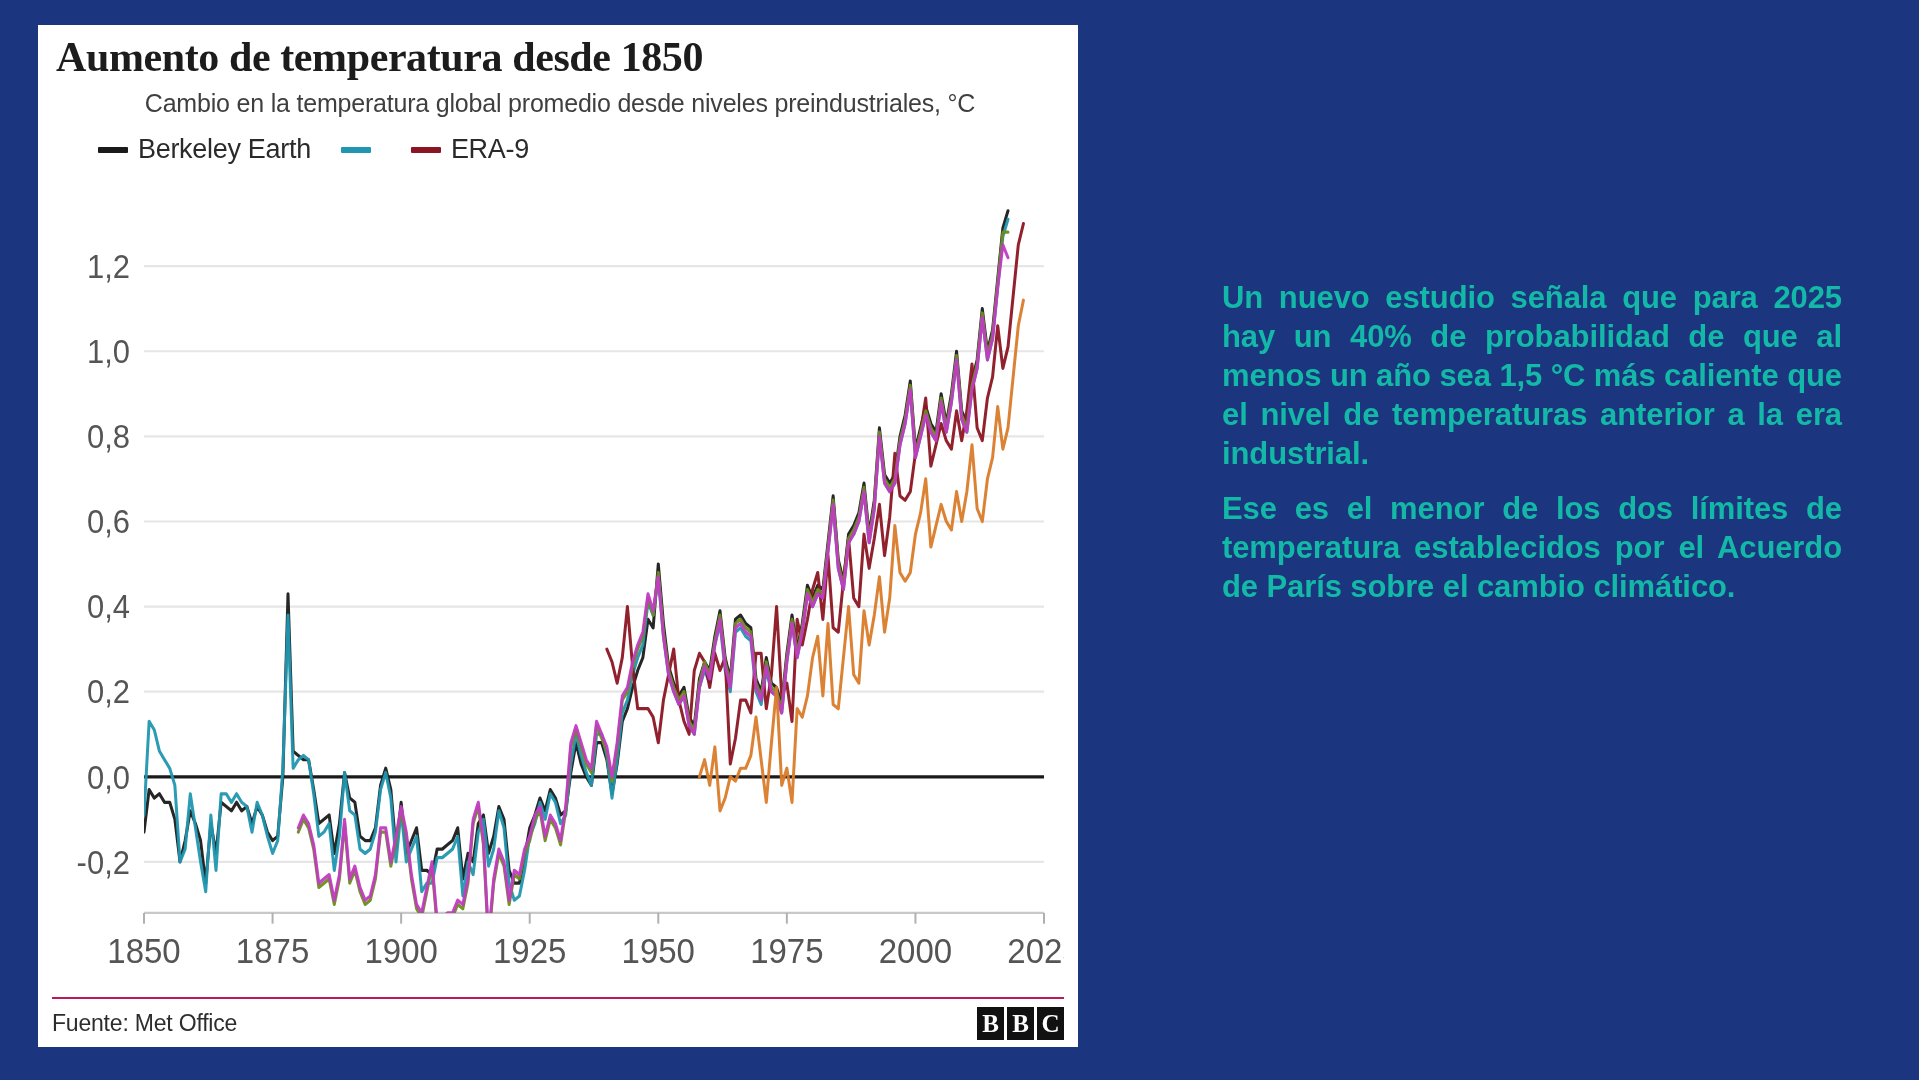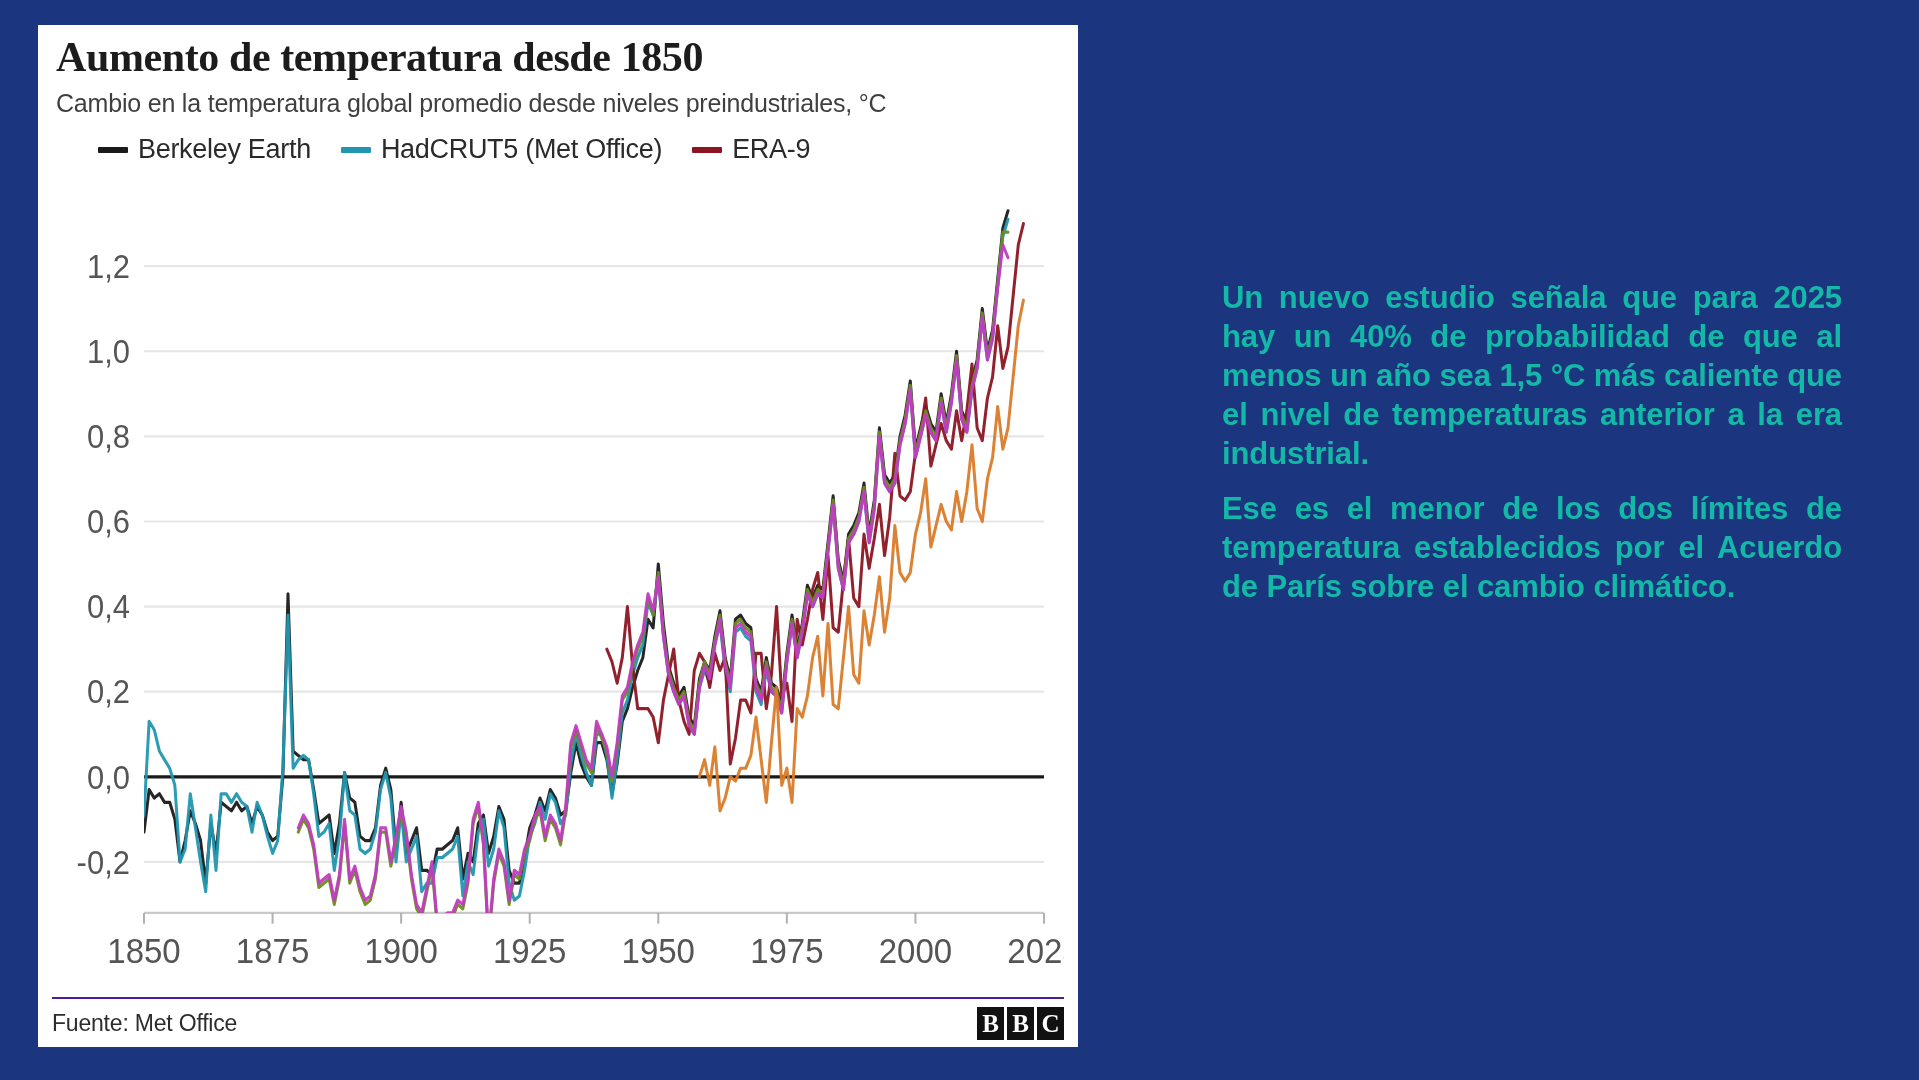"Cambio en la temperatura global" .chart-subtitle { text-align: none -> center }
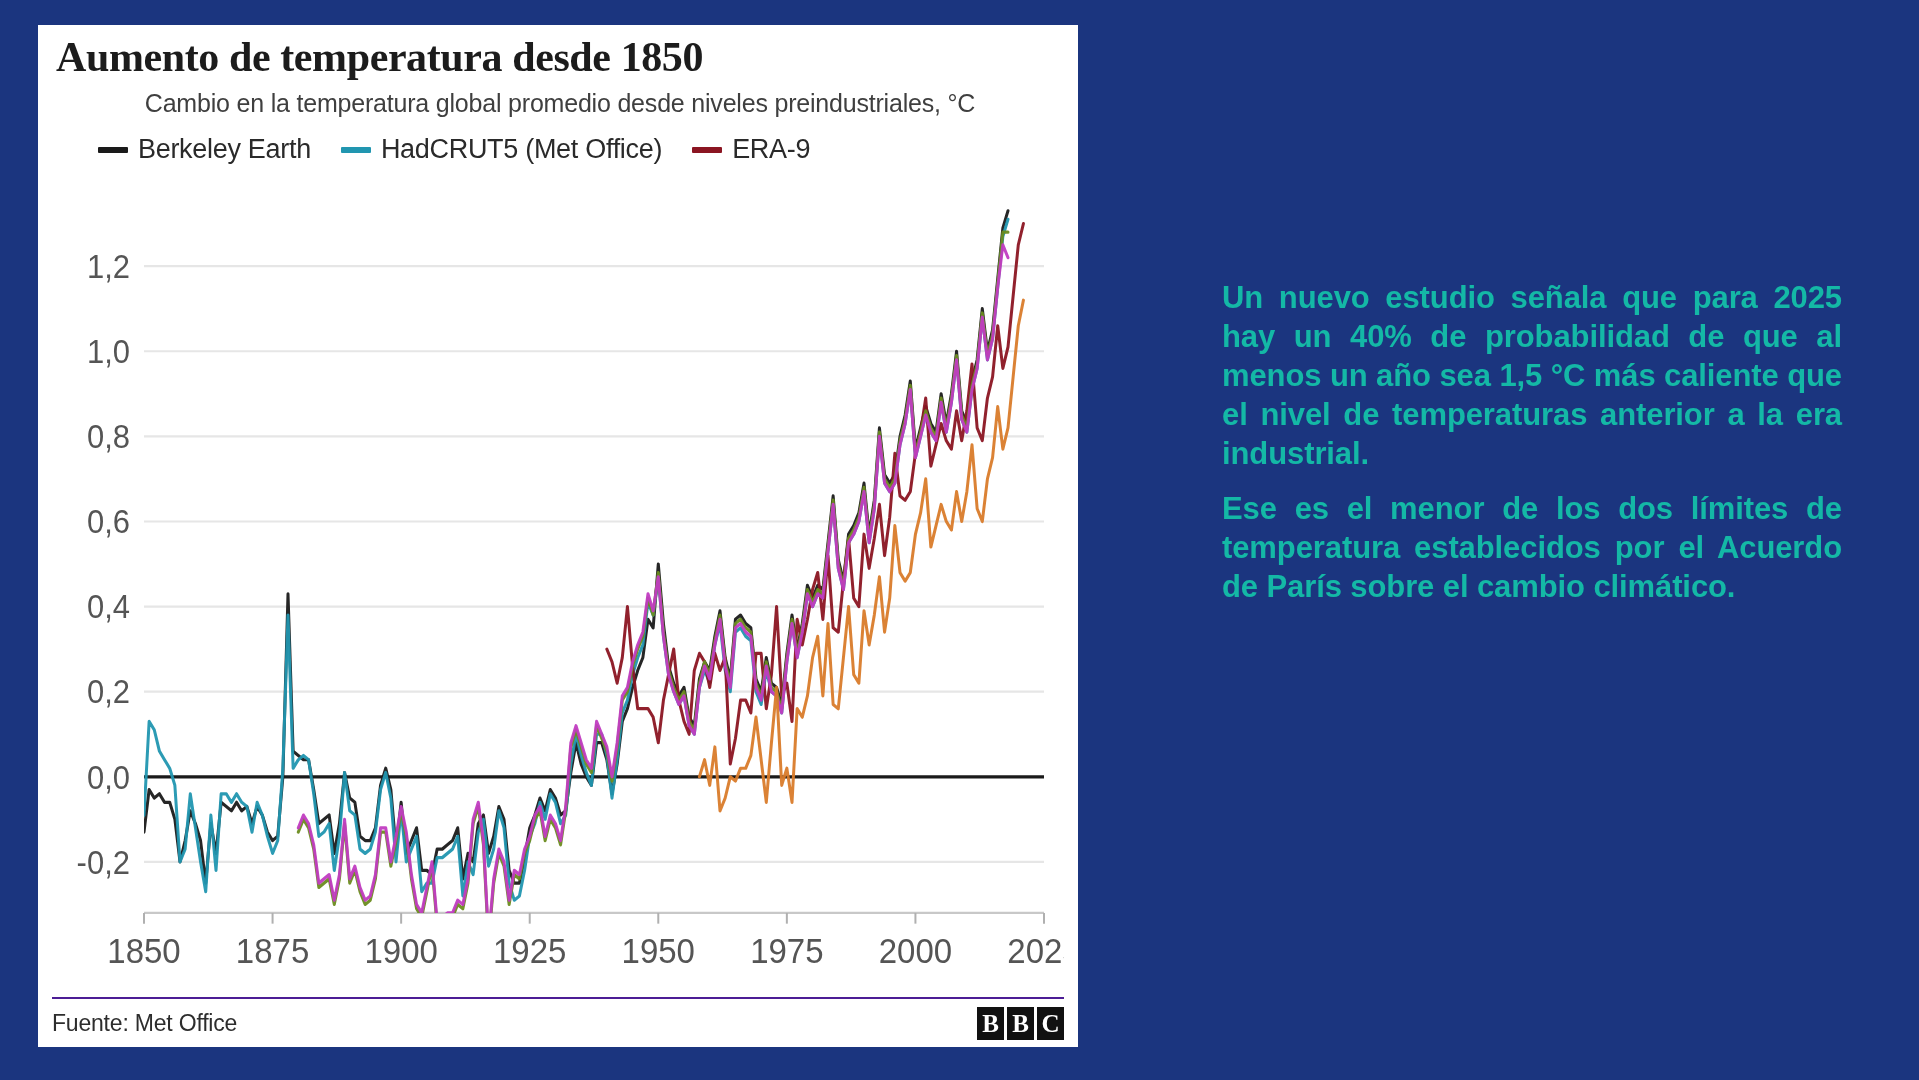"HadCRUT5 (Met Office)" span.legend-label { html: <span>HadCRUT5 (Met Office)</span> -> none }
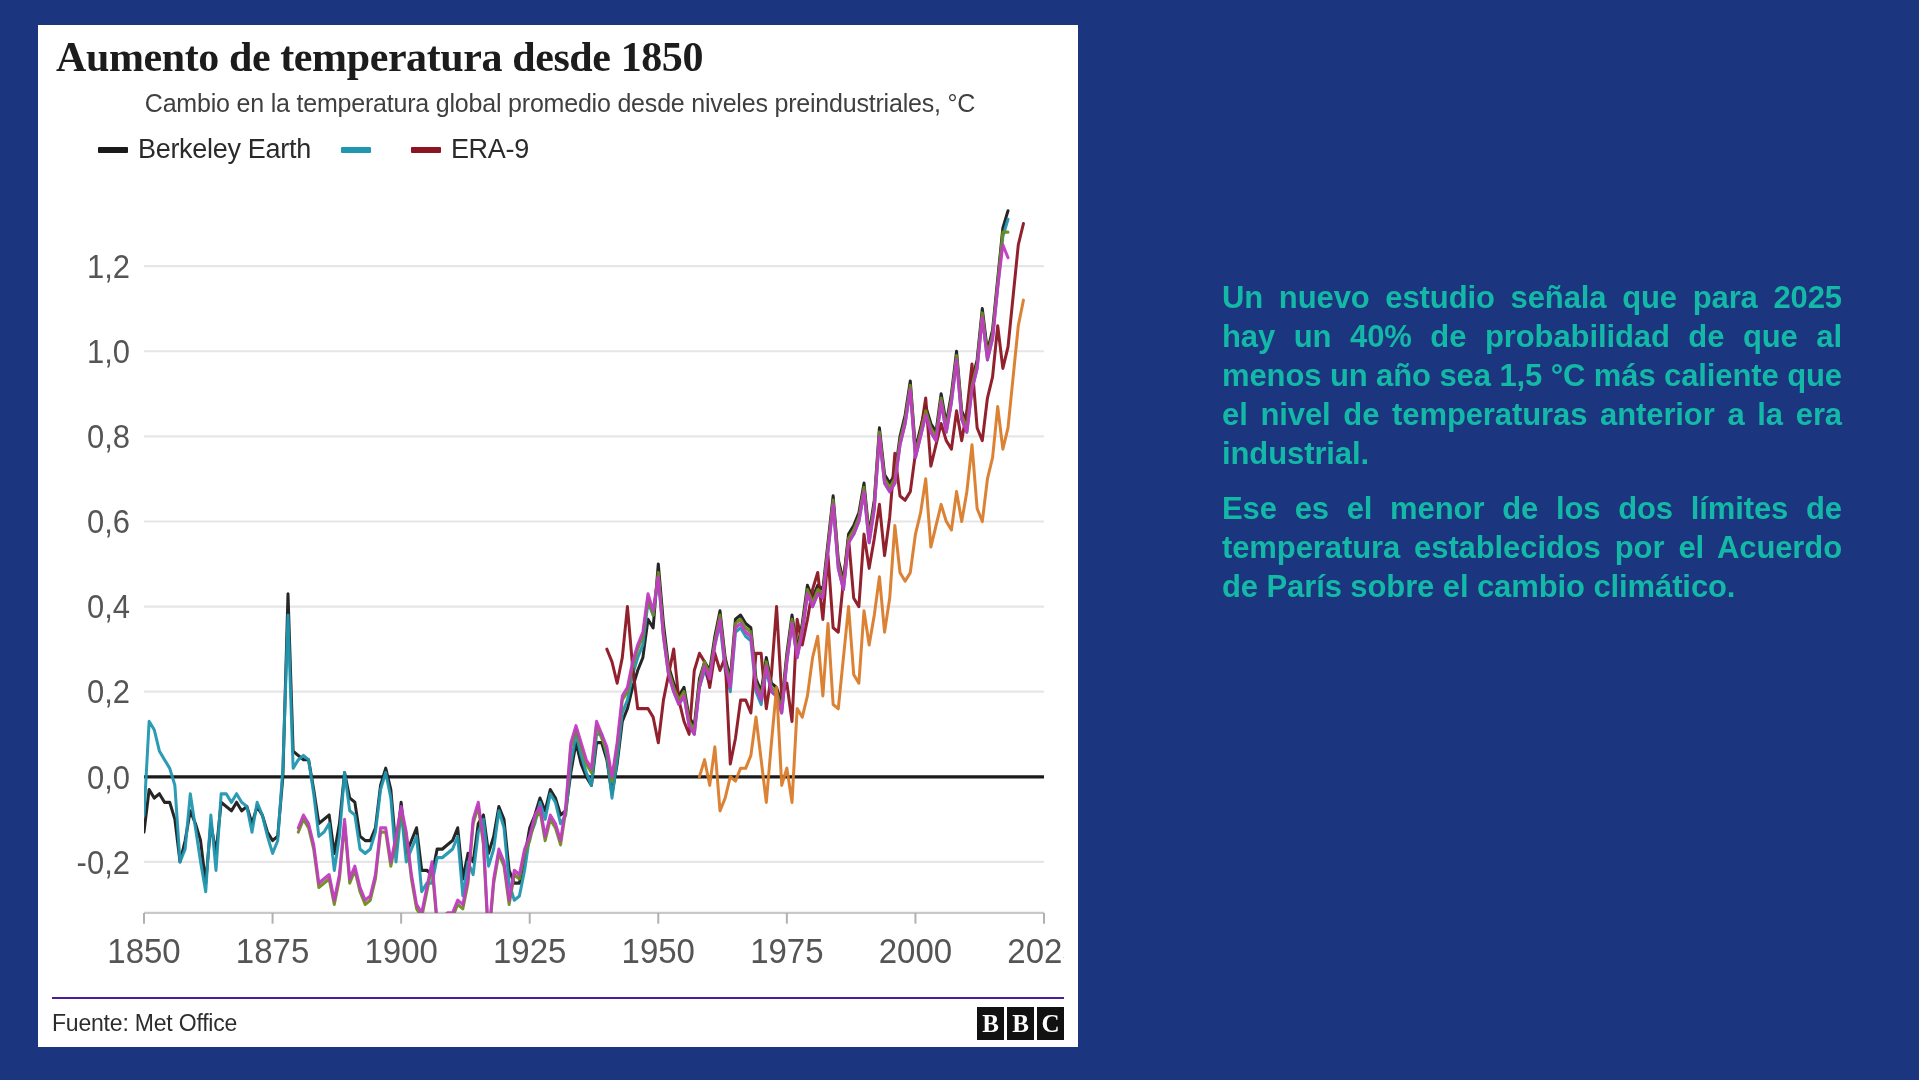"Fuente: Met Office" .card-footer { border-top: 2px solid #4c1d95 -> 2px solid #be185d }
